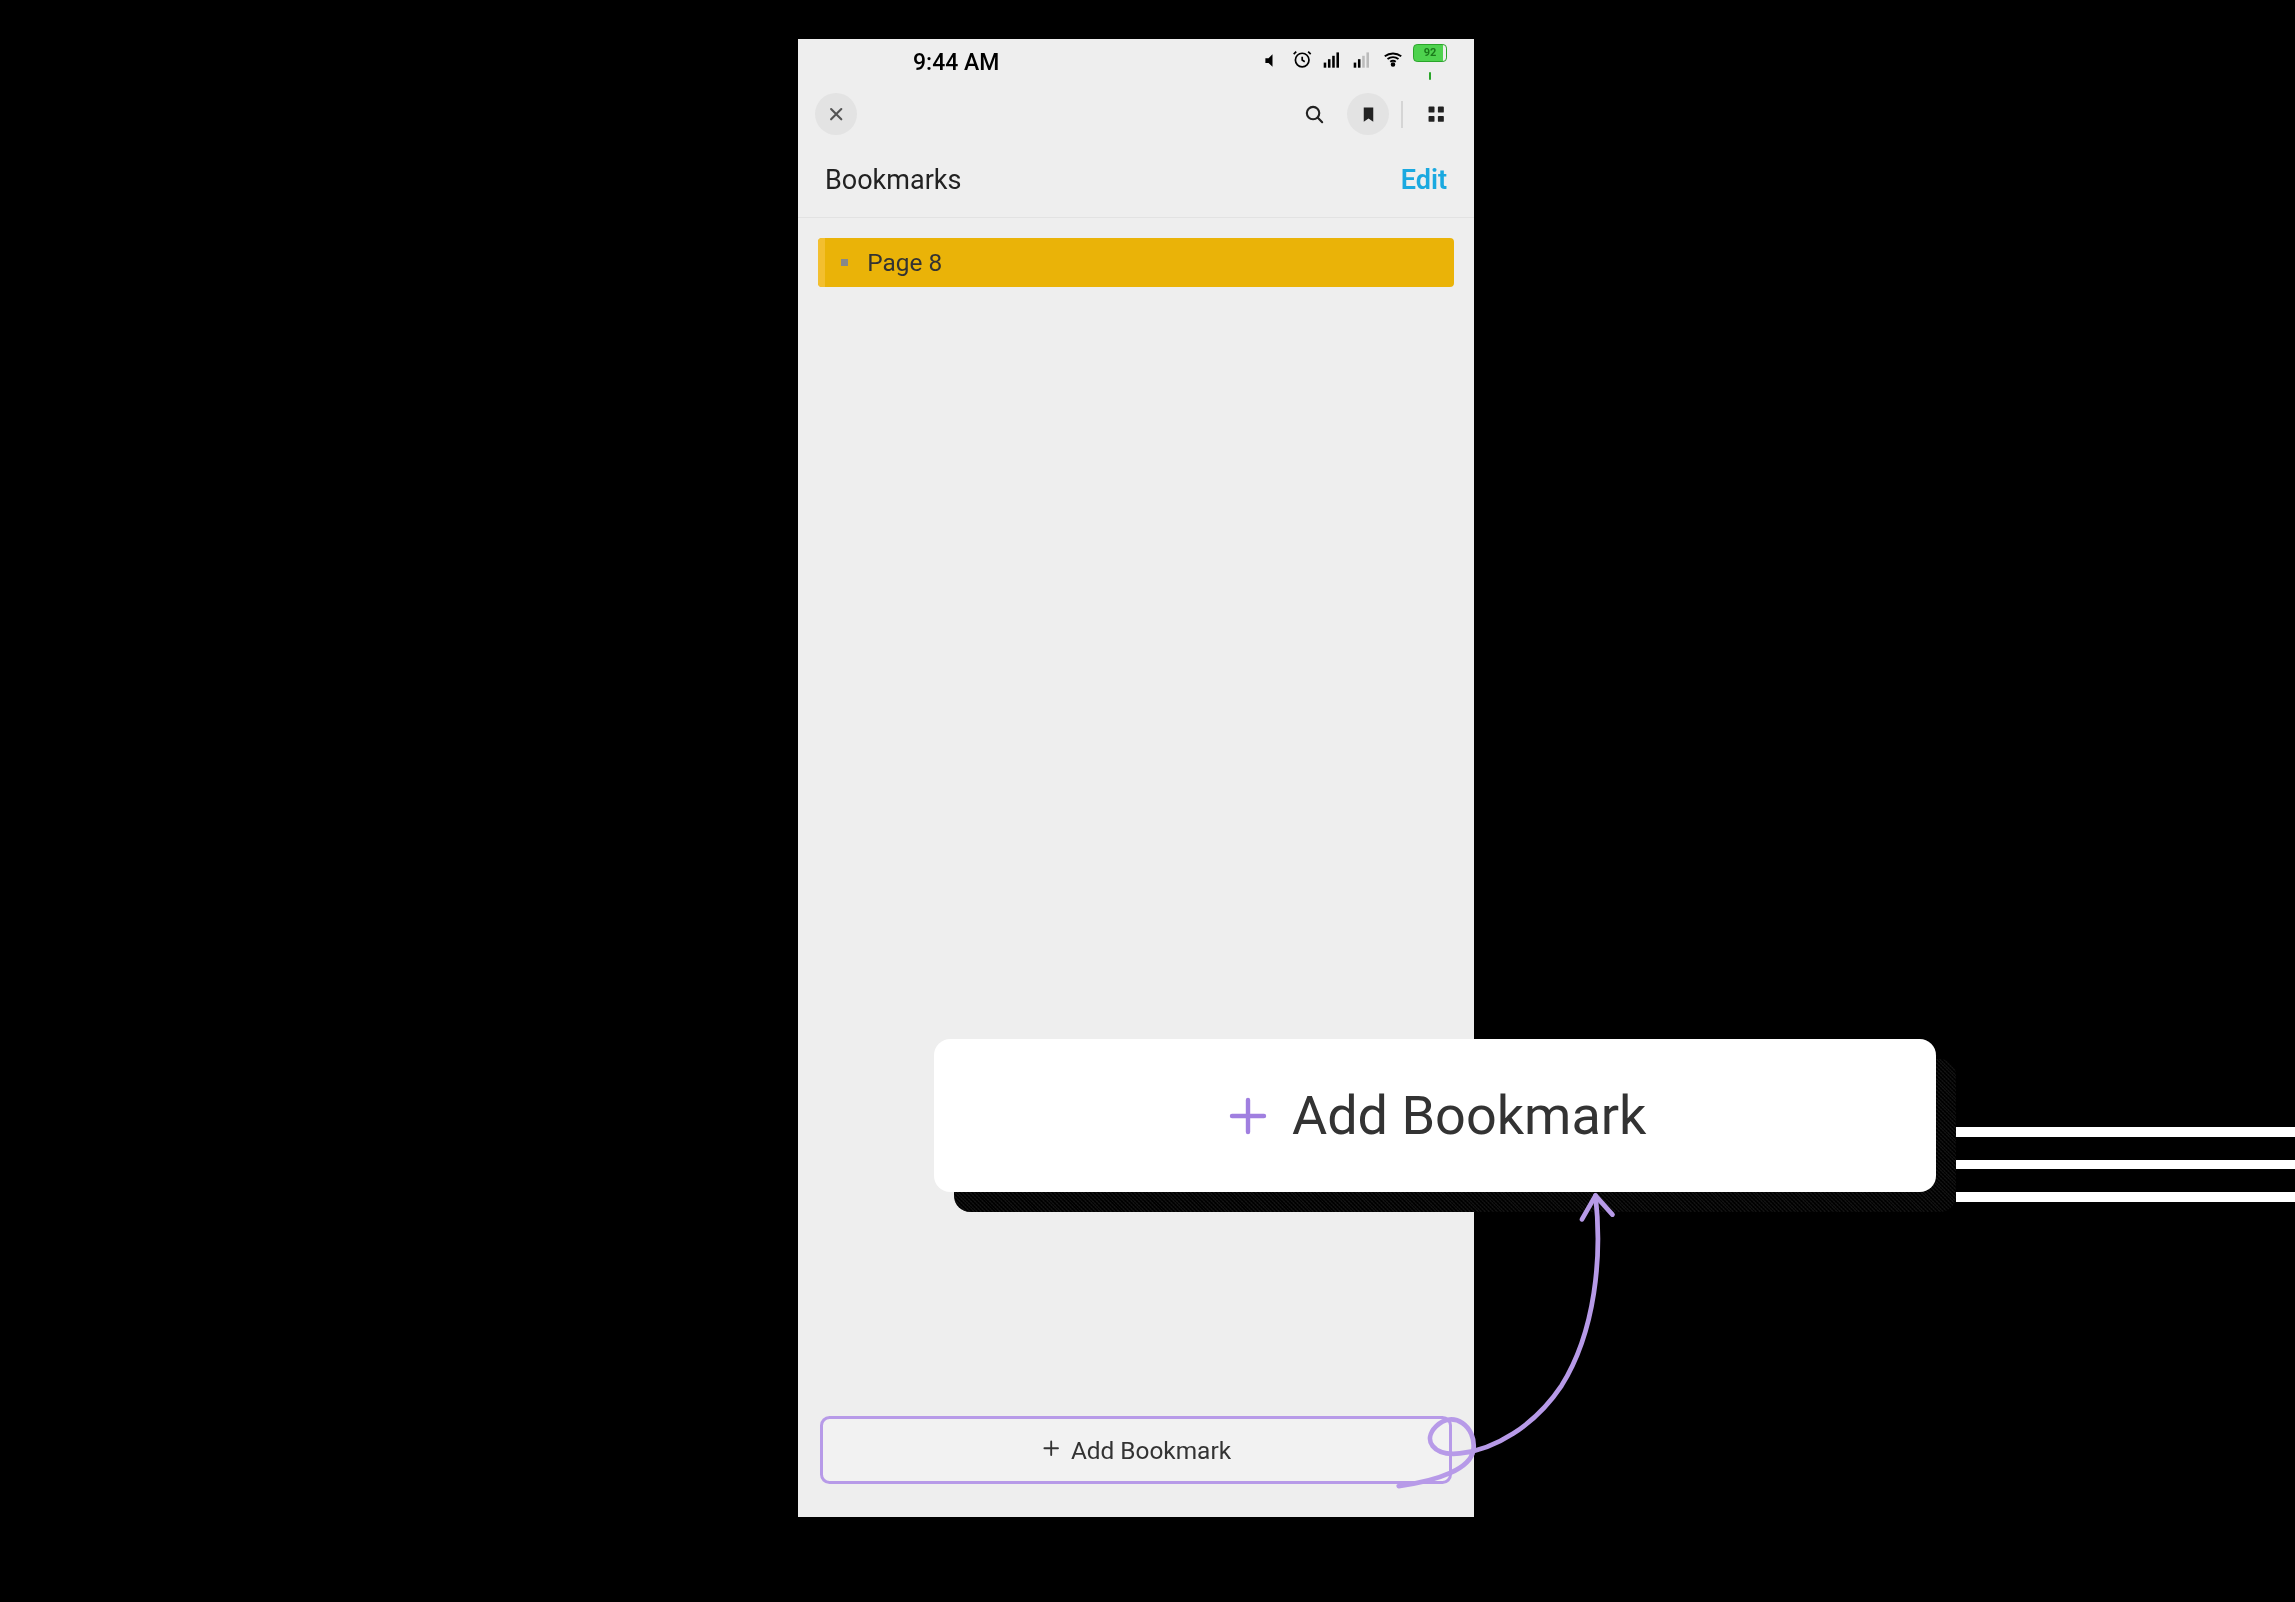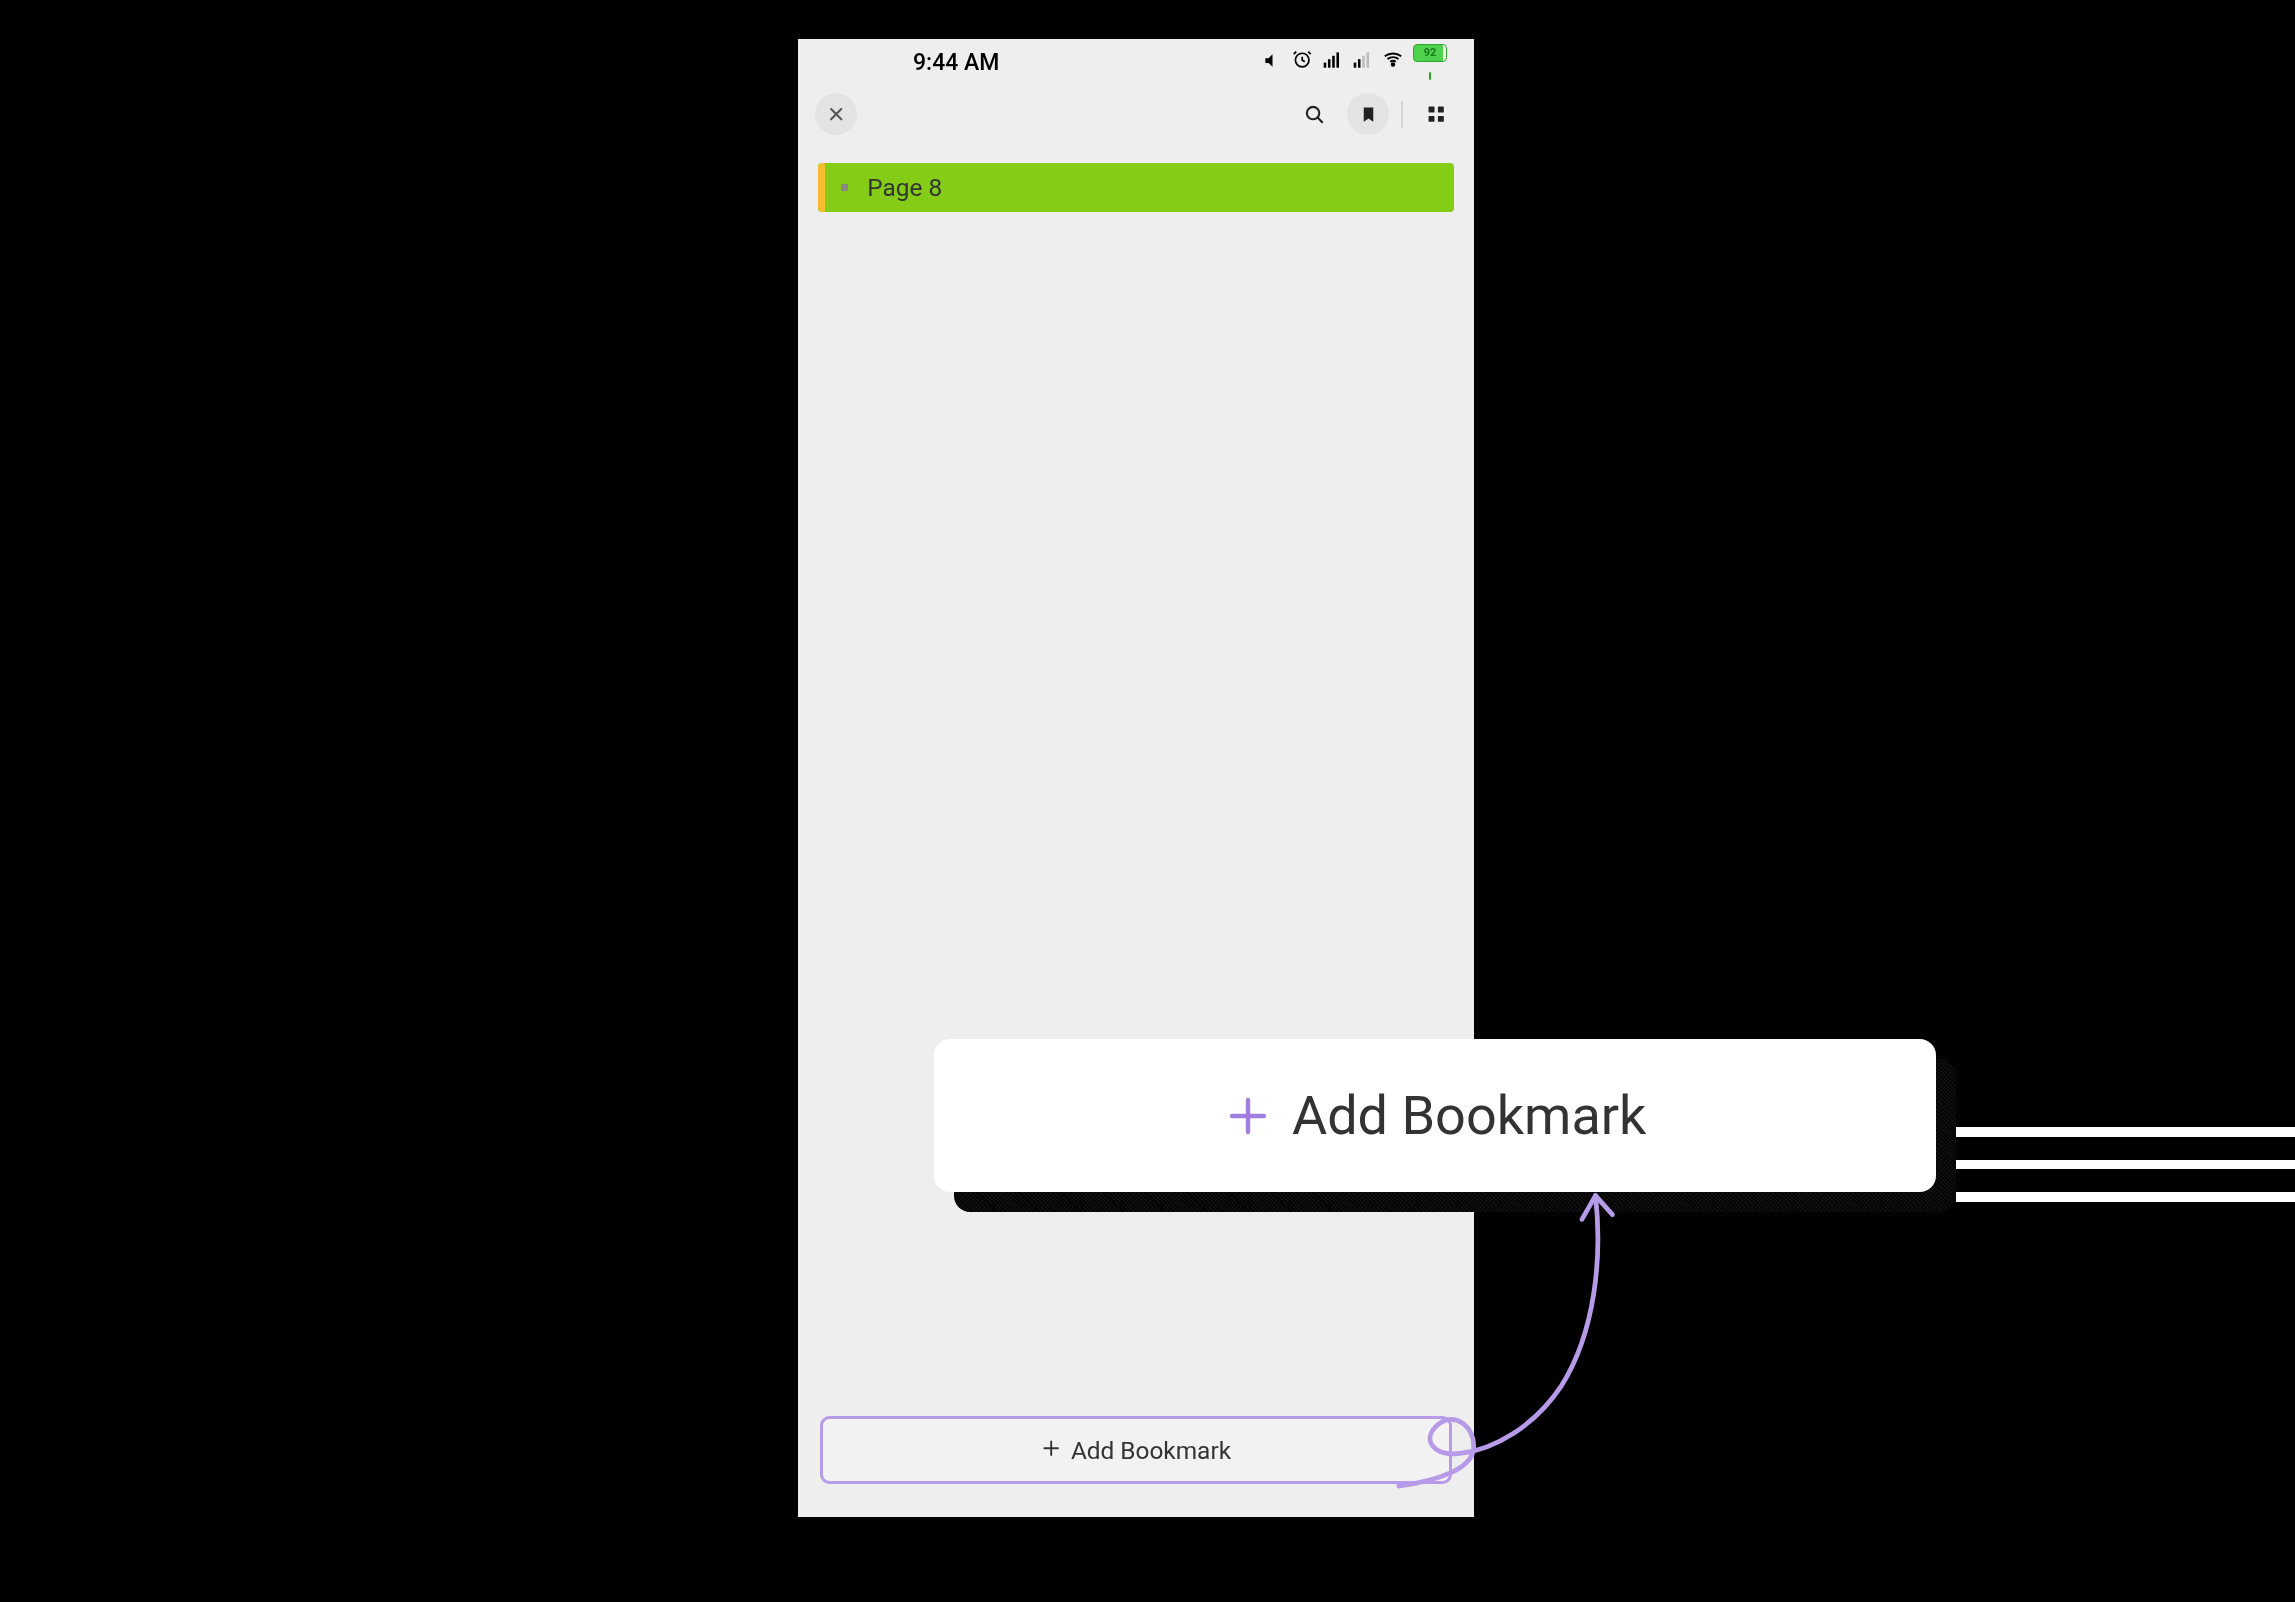"Bookmarks" div.section-header { html: none -> <div> <span>Bookmarks</span> <span>Edit</span> </div> }
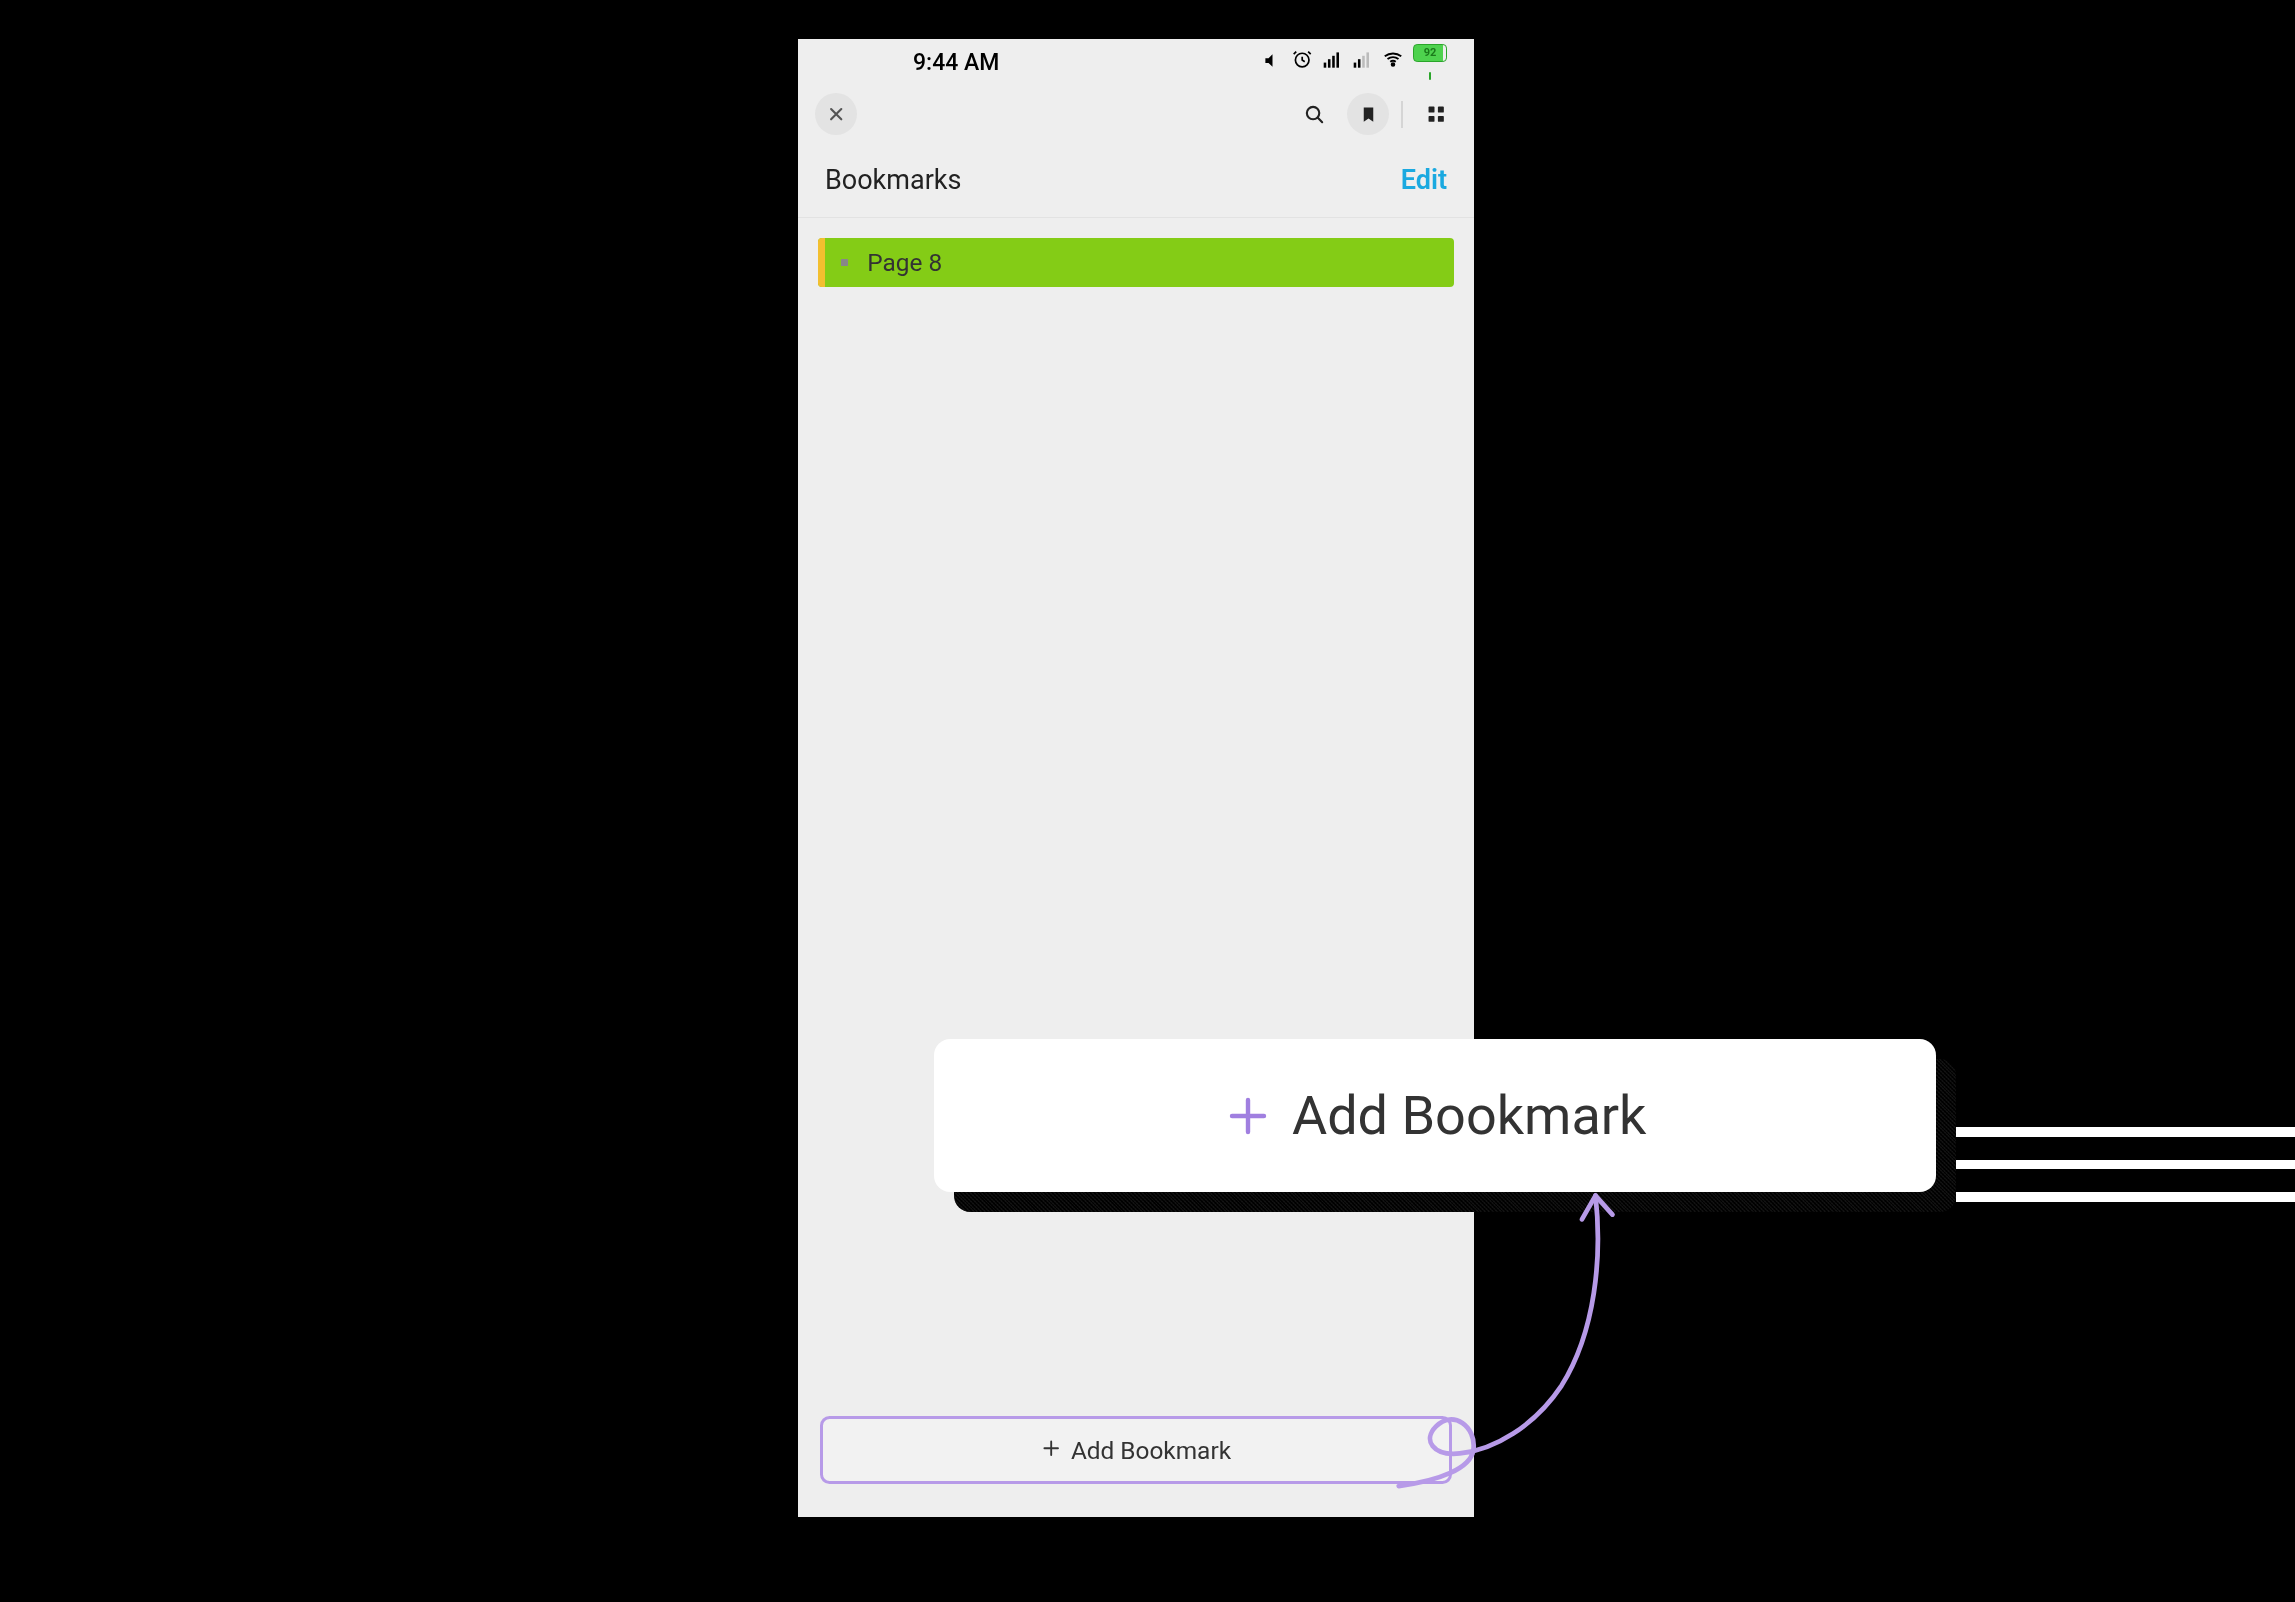"Page 8" .bookmark-row { background: #84cc16 -> #eab308 }
